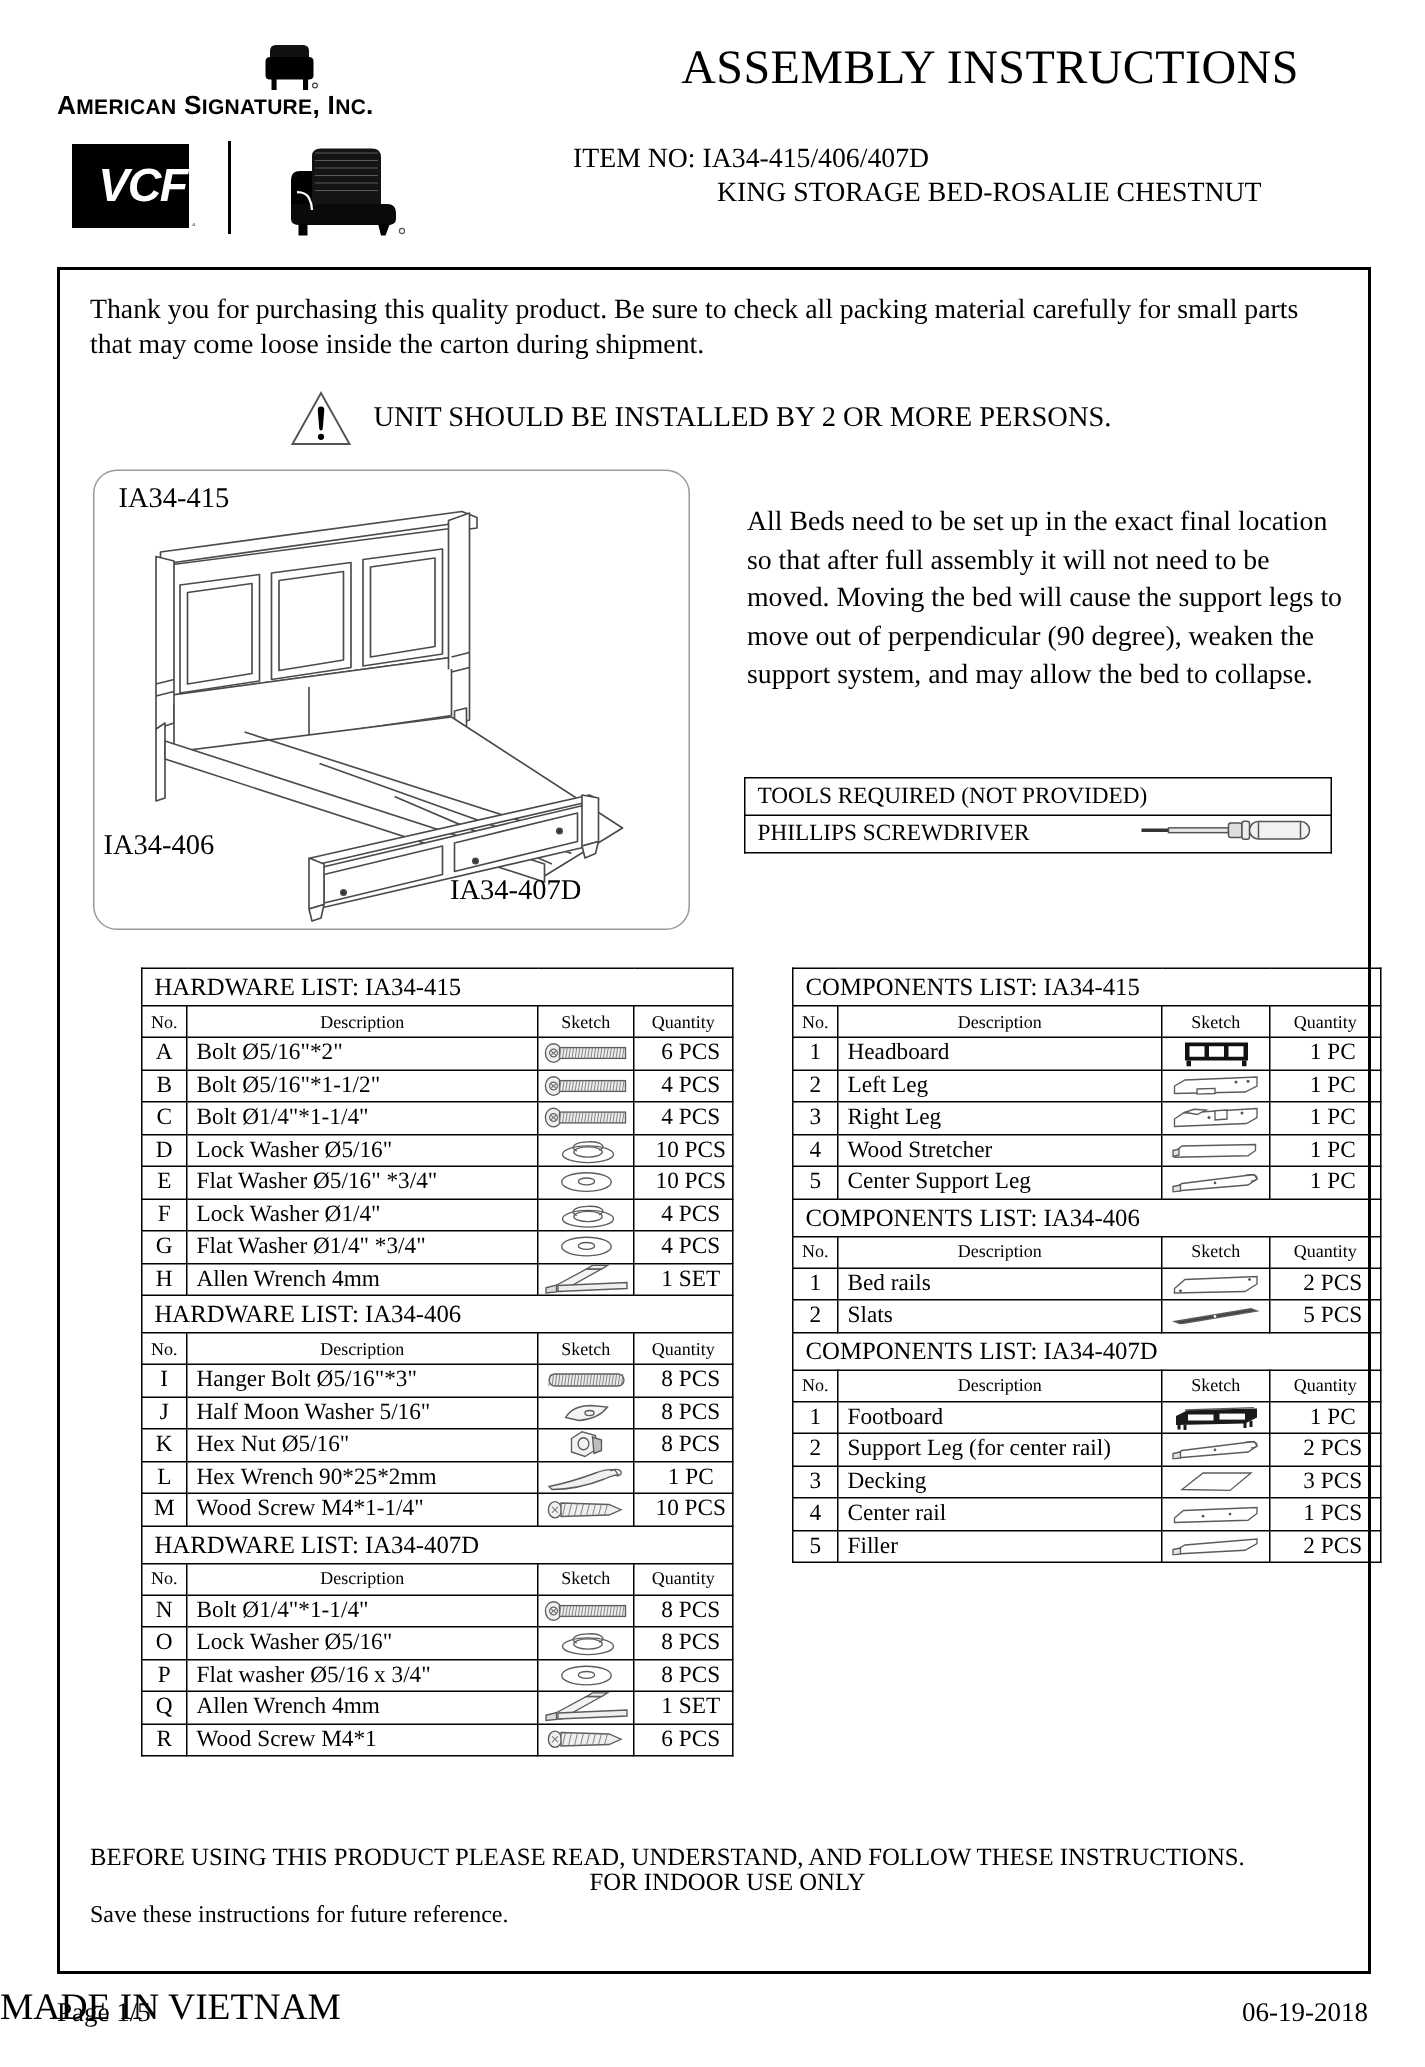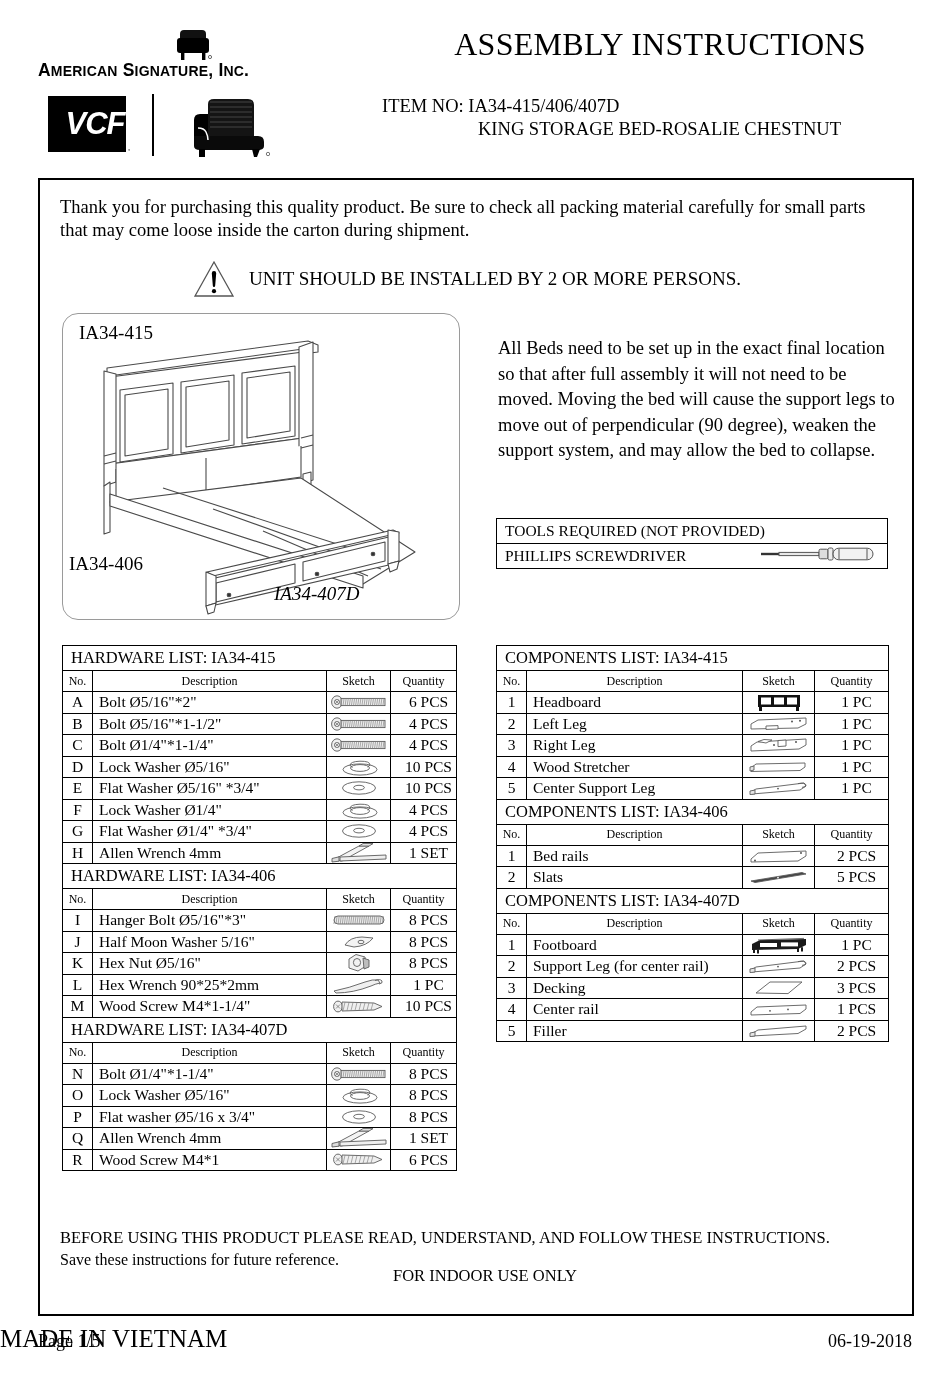"IA34-407D" #bl-407 { font-style: italic -> none; left: 211px -> 237px }
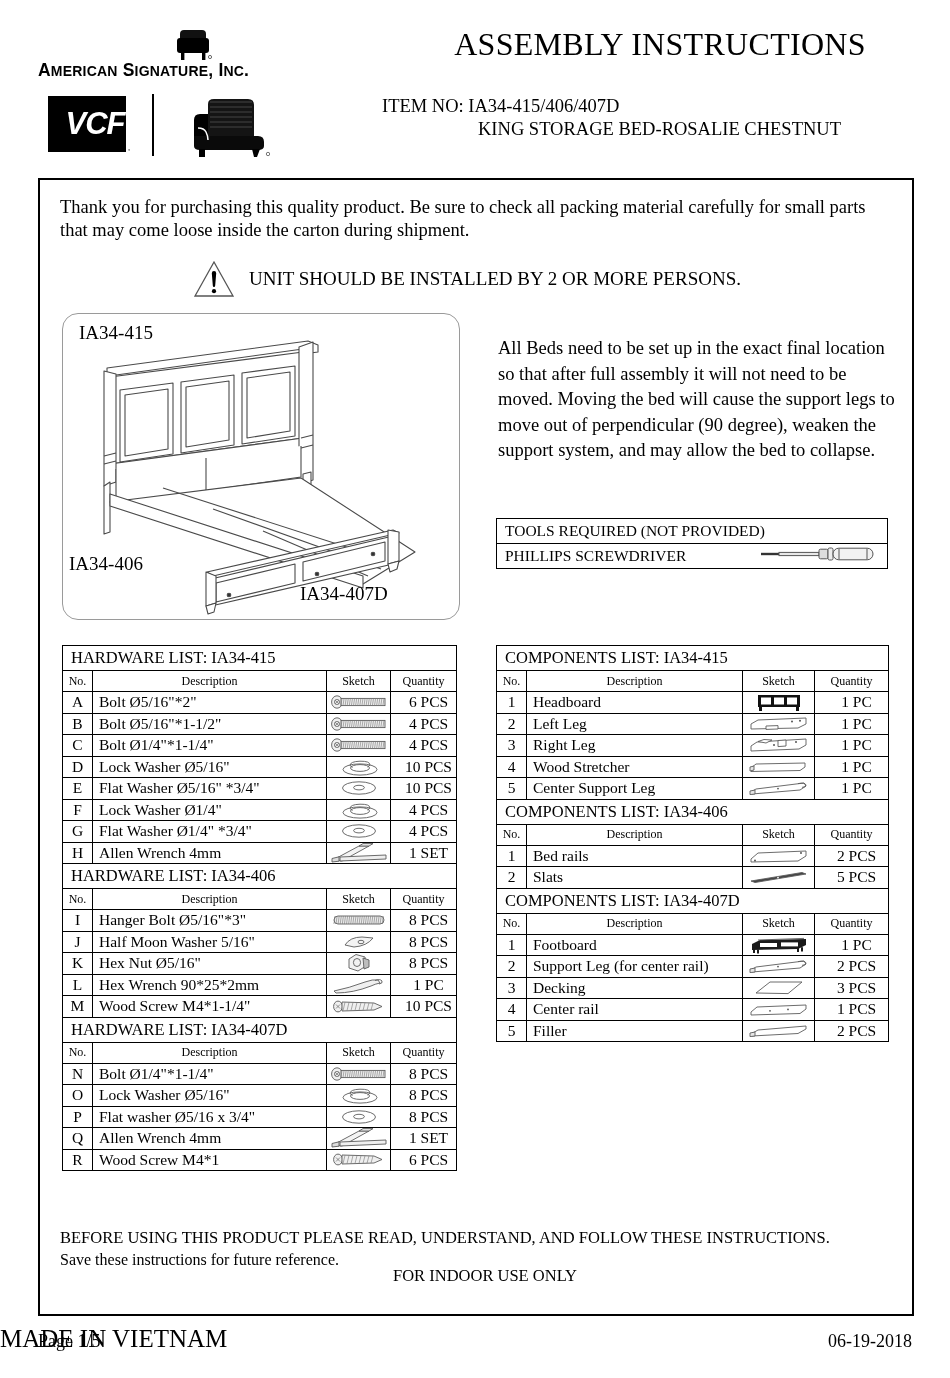"HARDWARE LIST: IA34-415" .ptable { margin-left: none -> 32px }
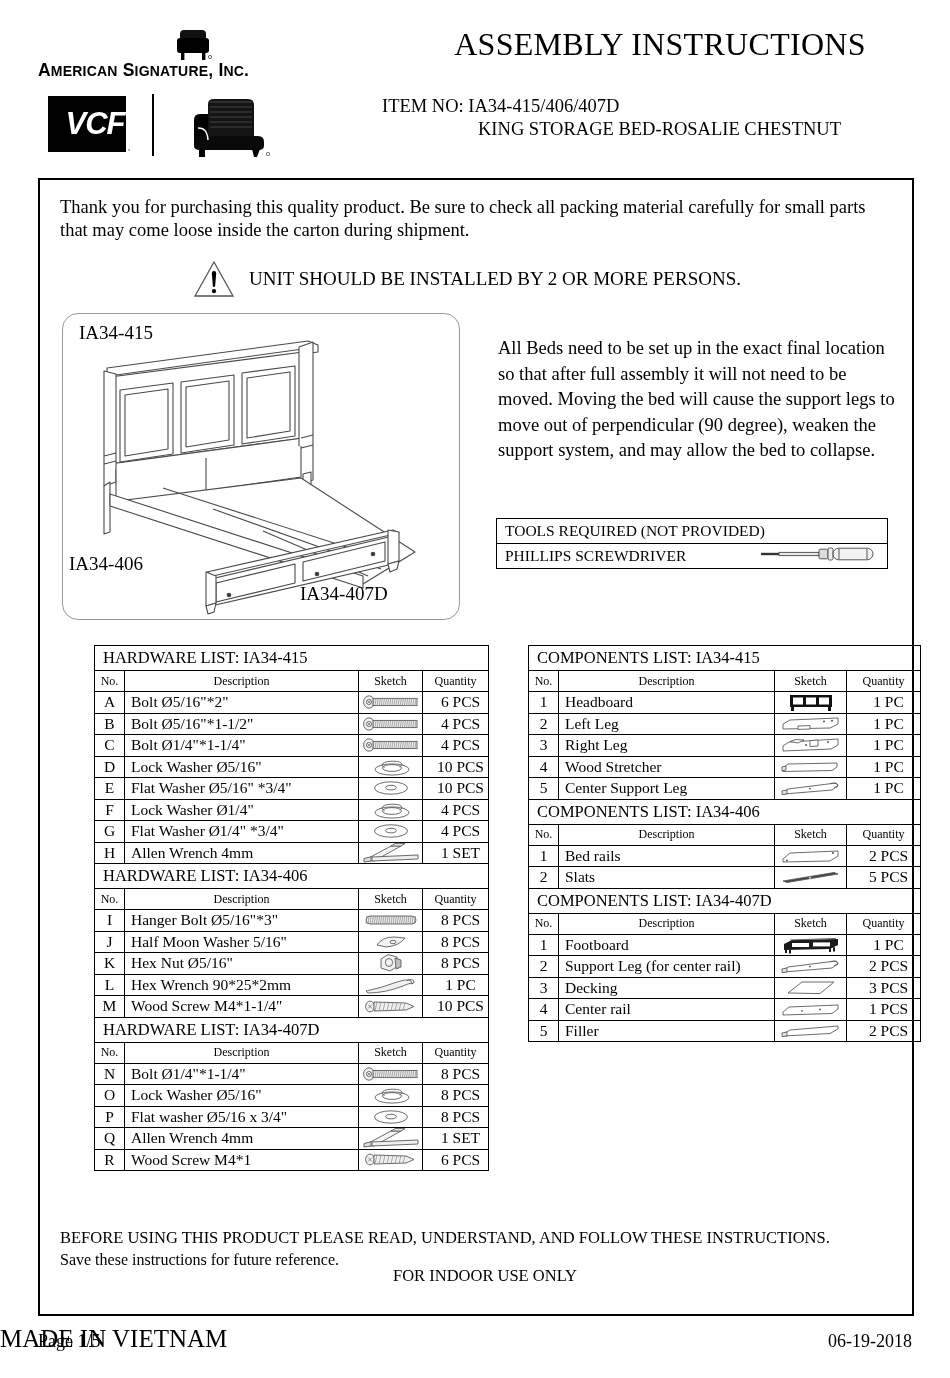"Save these instructions for future" div { order: before "FOR INDOOR USE ONLY" -> after "FOR INDOOR USE ONLY" }
